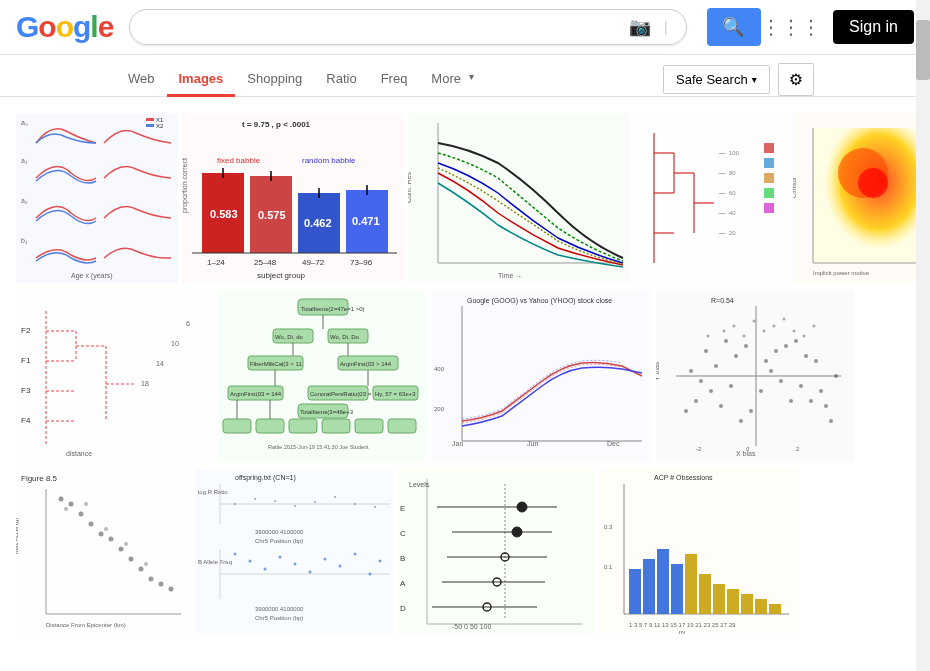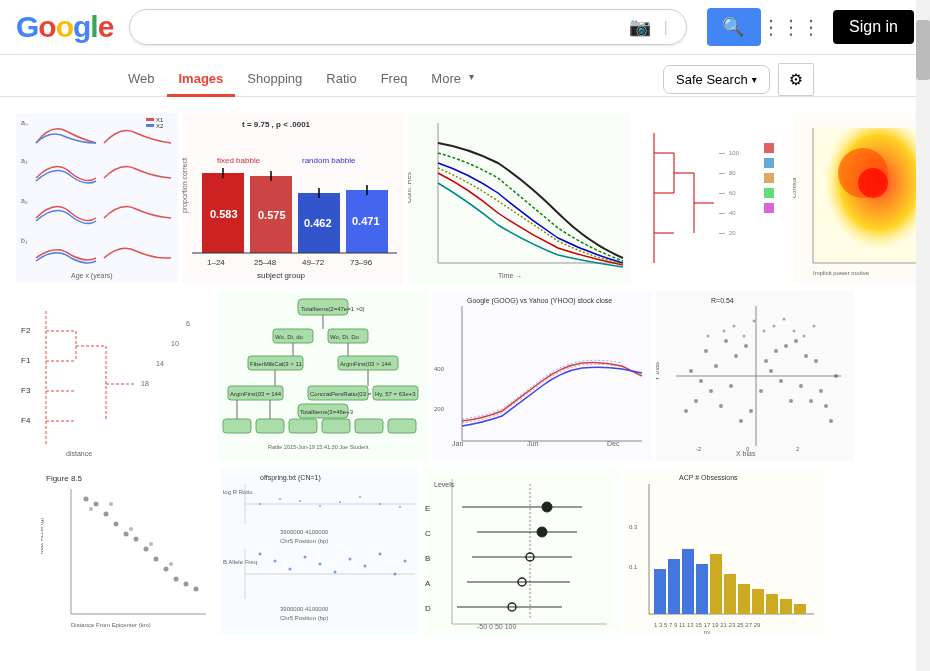"Safe Search" .safe-search-btn { border-radius: 7px -> 2px }
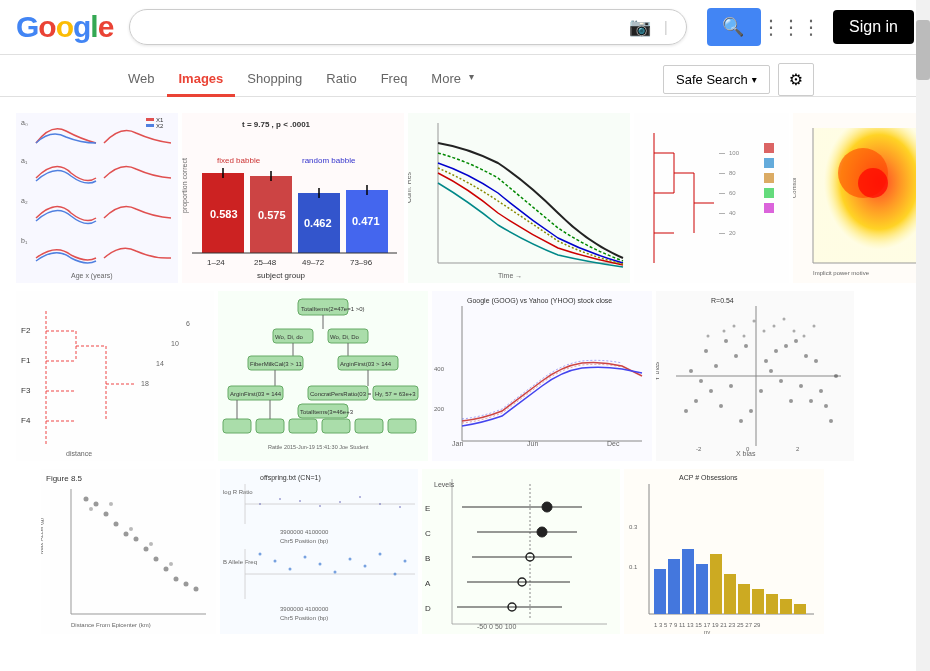"Figure 8.5" div.img-tile { margin-left: 25px -> none }
